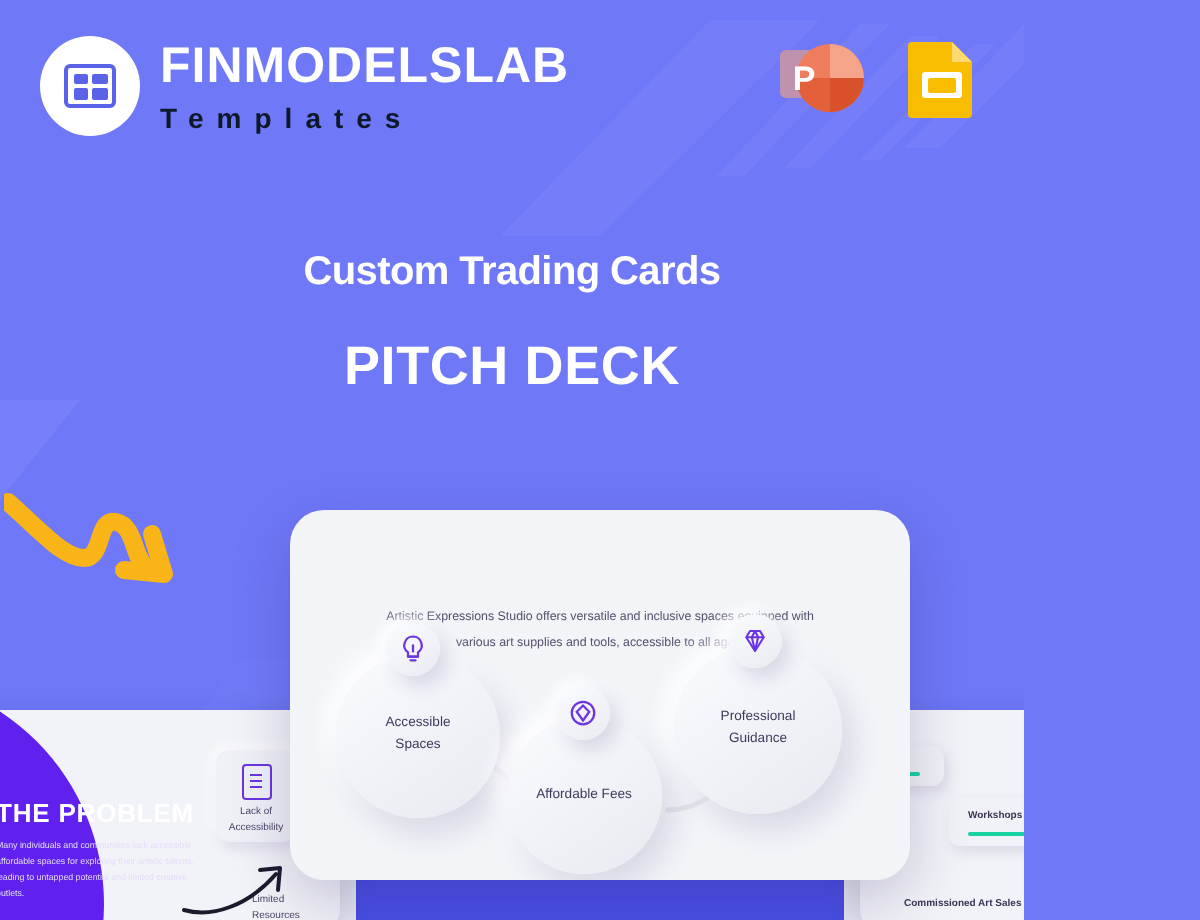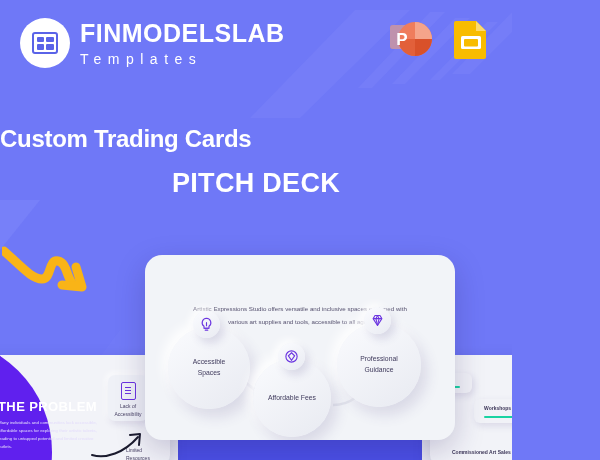"Templates" .brand-sub { color: #ffffff -> #0f172a; font-weight: 400 -> 700 }
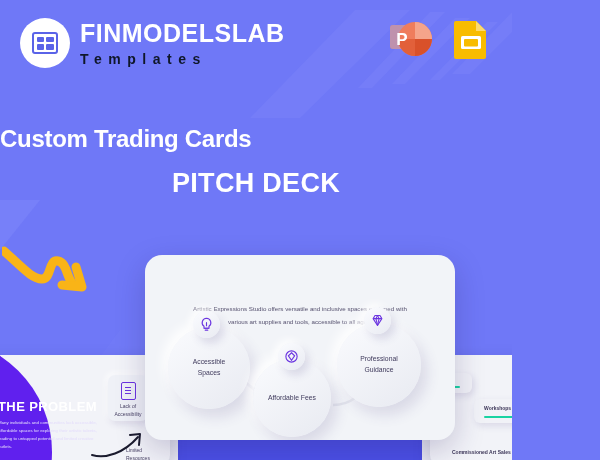"Custom Trading Cards" .deck-title { font-size: 24px -> 20px; text-align: none -> center }
